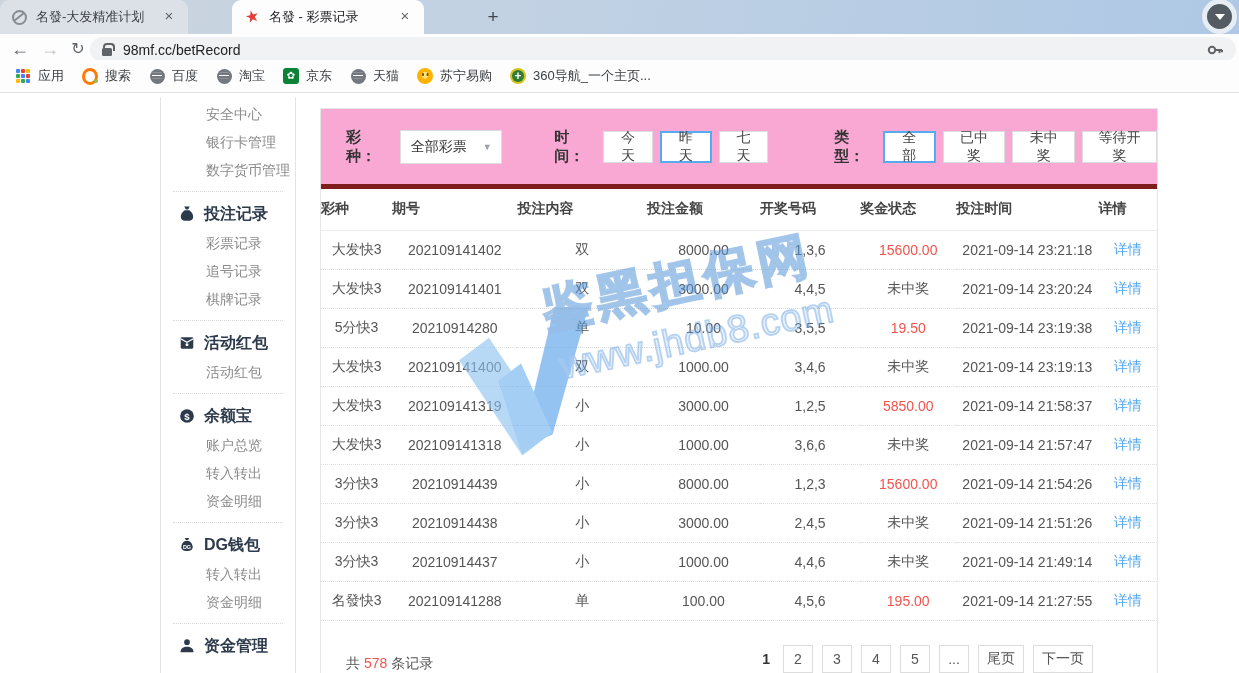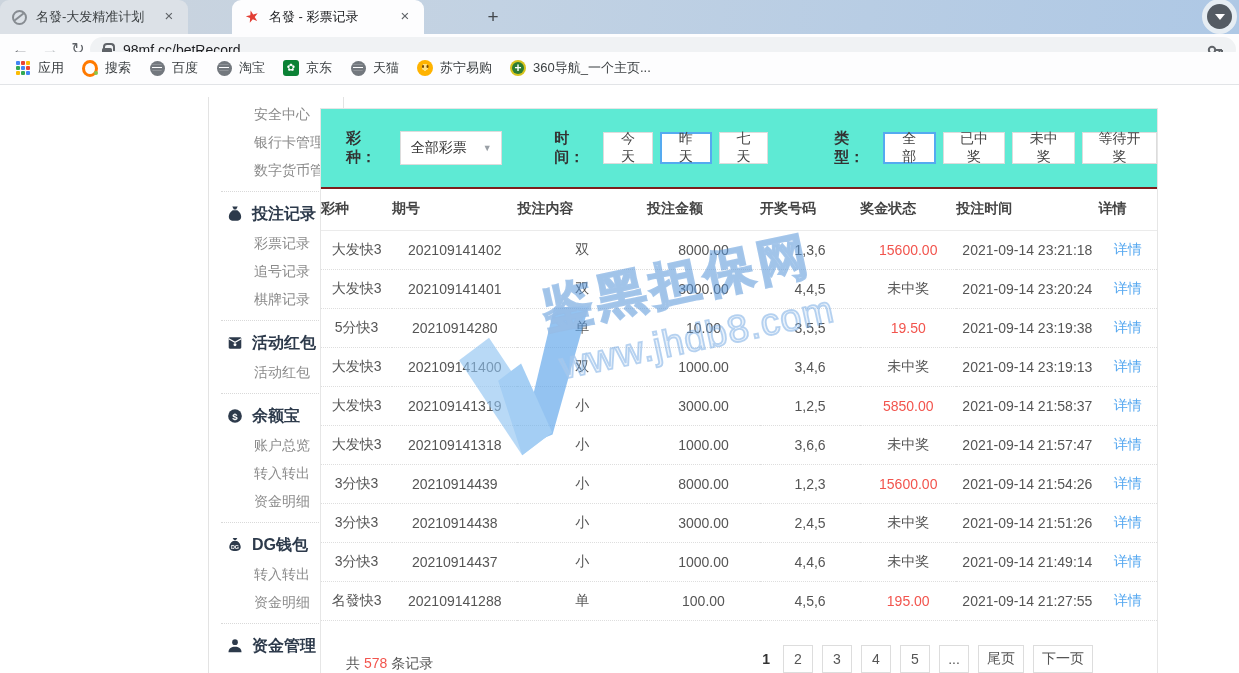"应用" .bookmarks { top: 52px -> 60px }
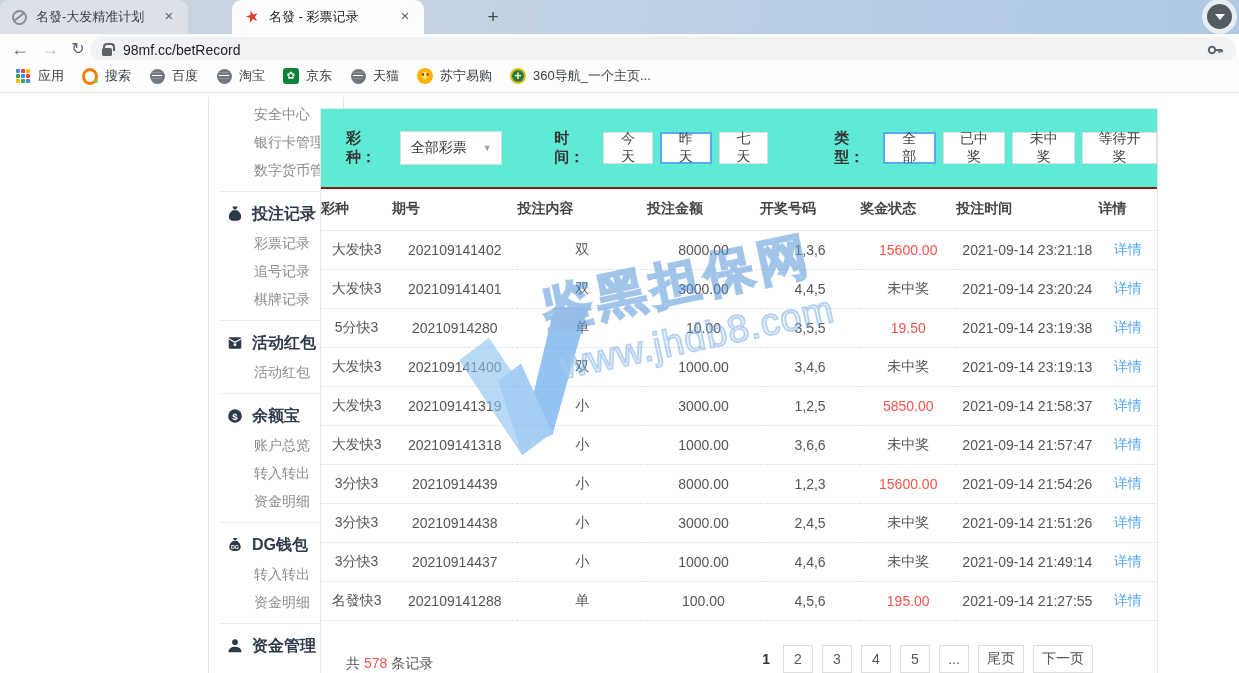"安全中心" .sidebar { margin-left: 48px -> none }
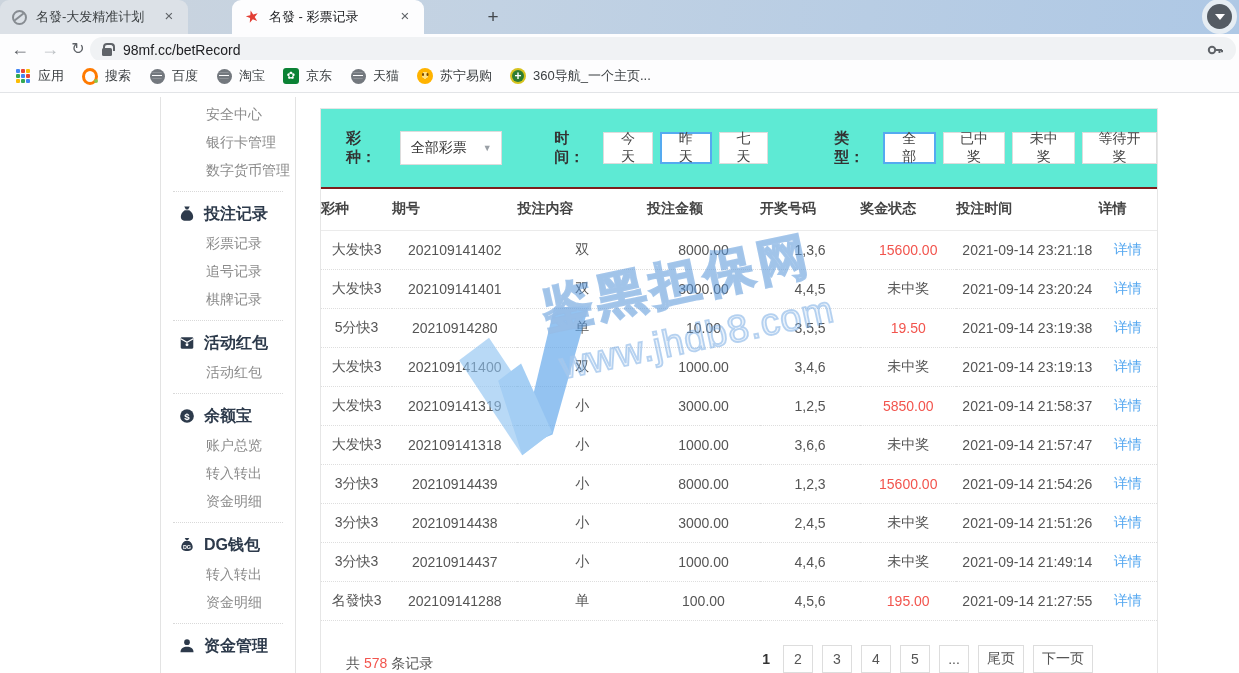"彩种：" .filterbar { background: #5eead4 -> #f9a8d4; border-bottom: 2px solid #7f1d1d -> 5px solid #7f1d1d }
